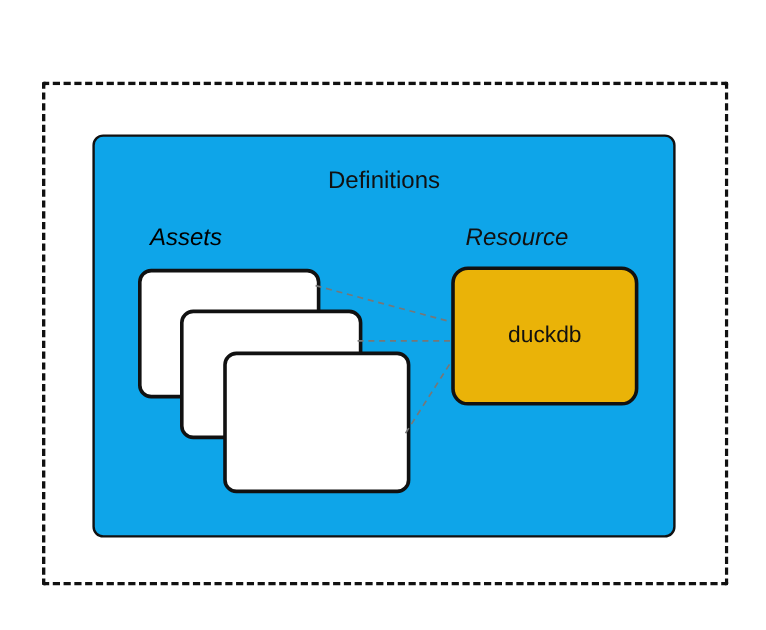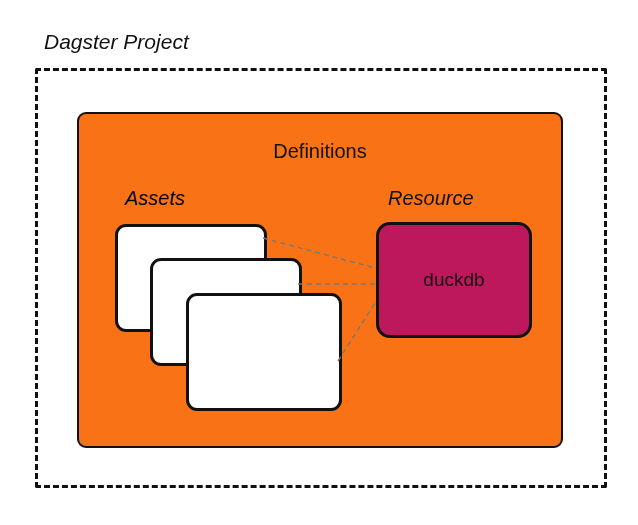"Dagster Project" div.project-title { html: <div>Dagster Project</div> -> none }
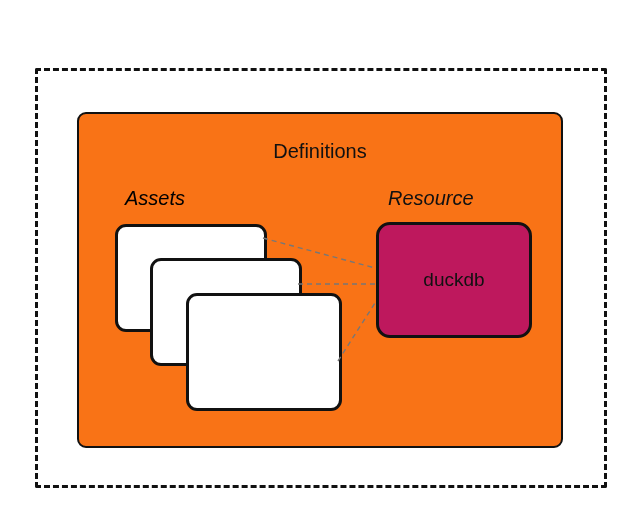"Definitions" .definitions-box { background: #f97316 -> #0ea5e9 }
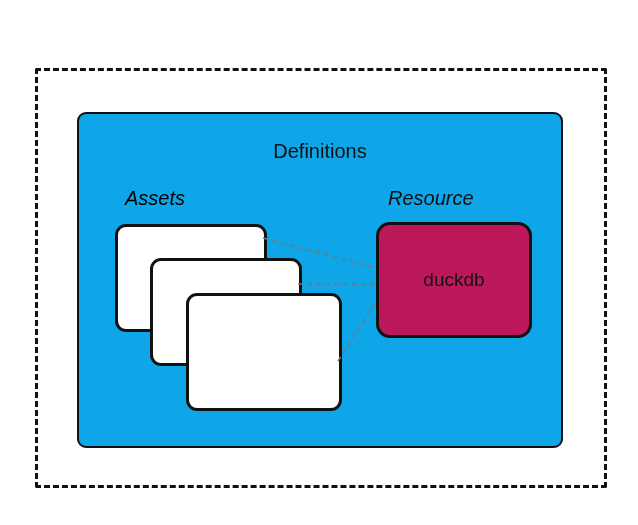"duckdb" .resource-box { background: #be185d -> #eab308 }
